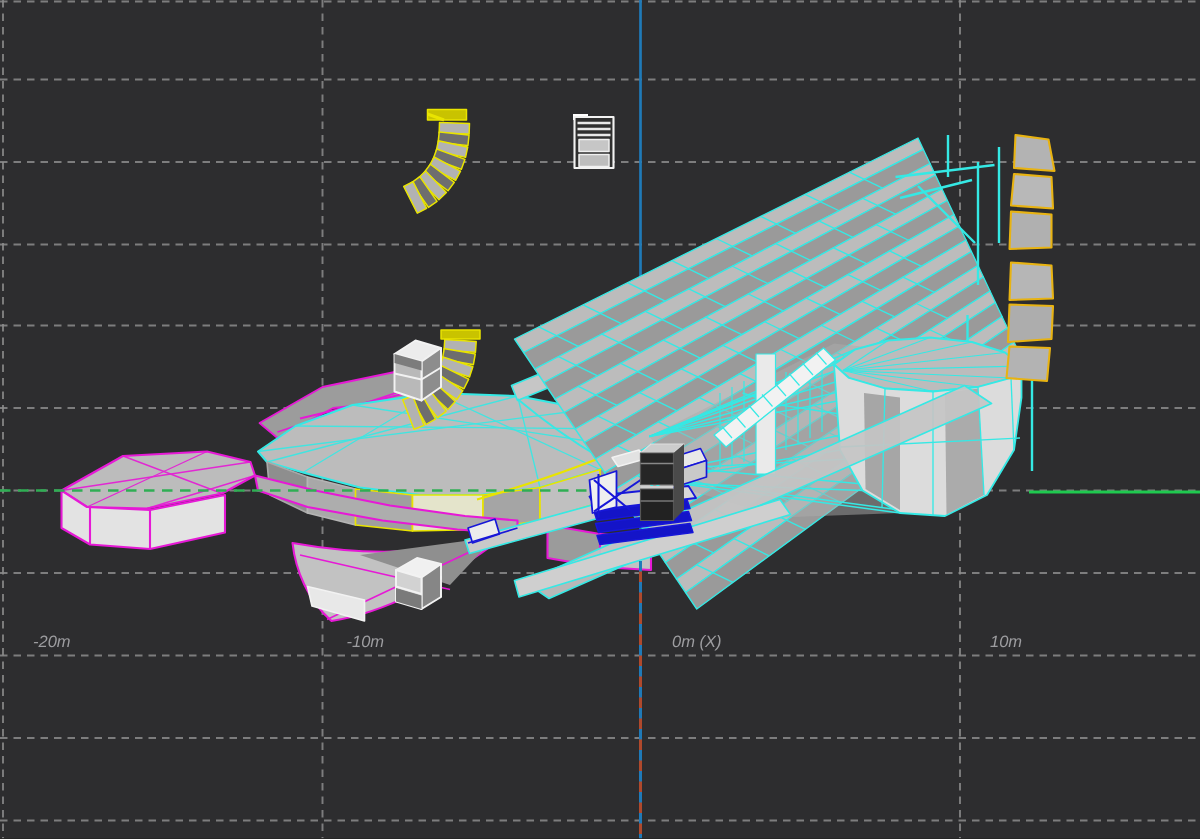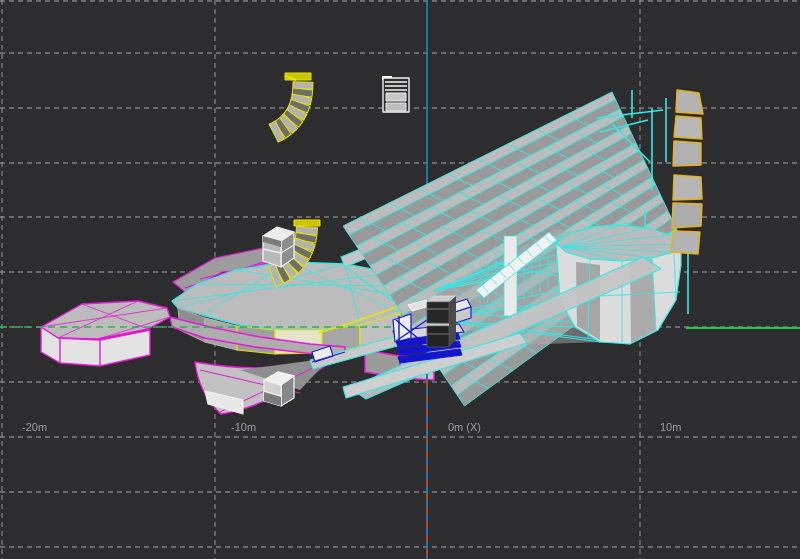"-20m" #viewport { font-style: none -> italic }
